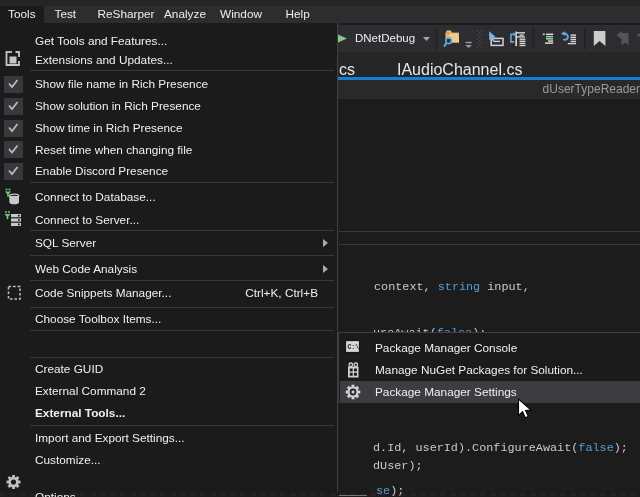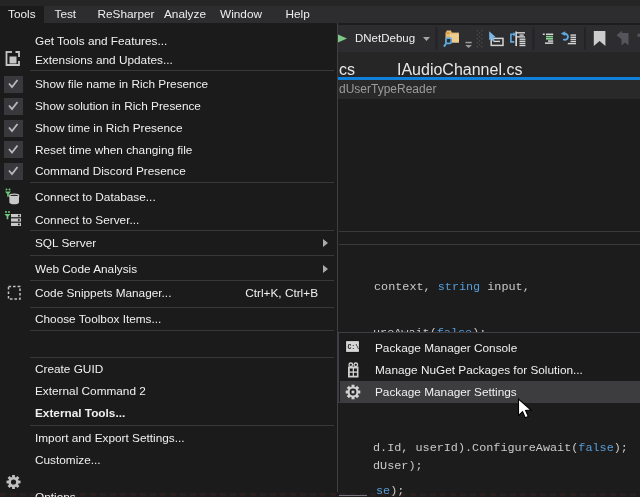"Tools" #root { text-align: none -> right }
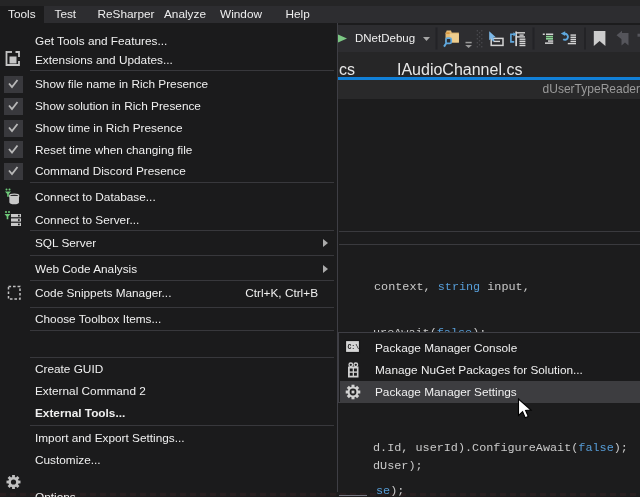"Command Discord Presence" span.lbl { text: Command -> Enable }
